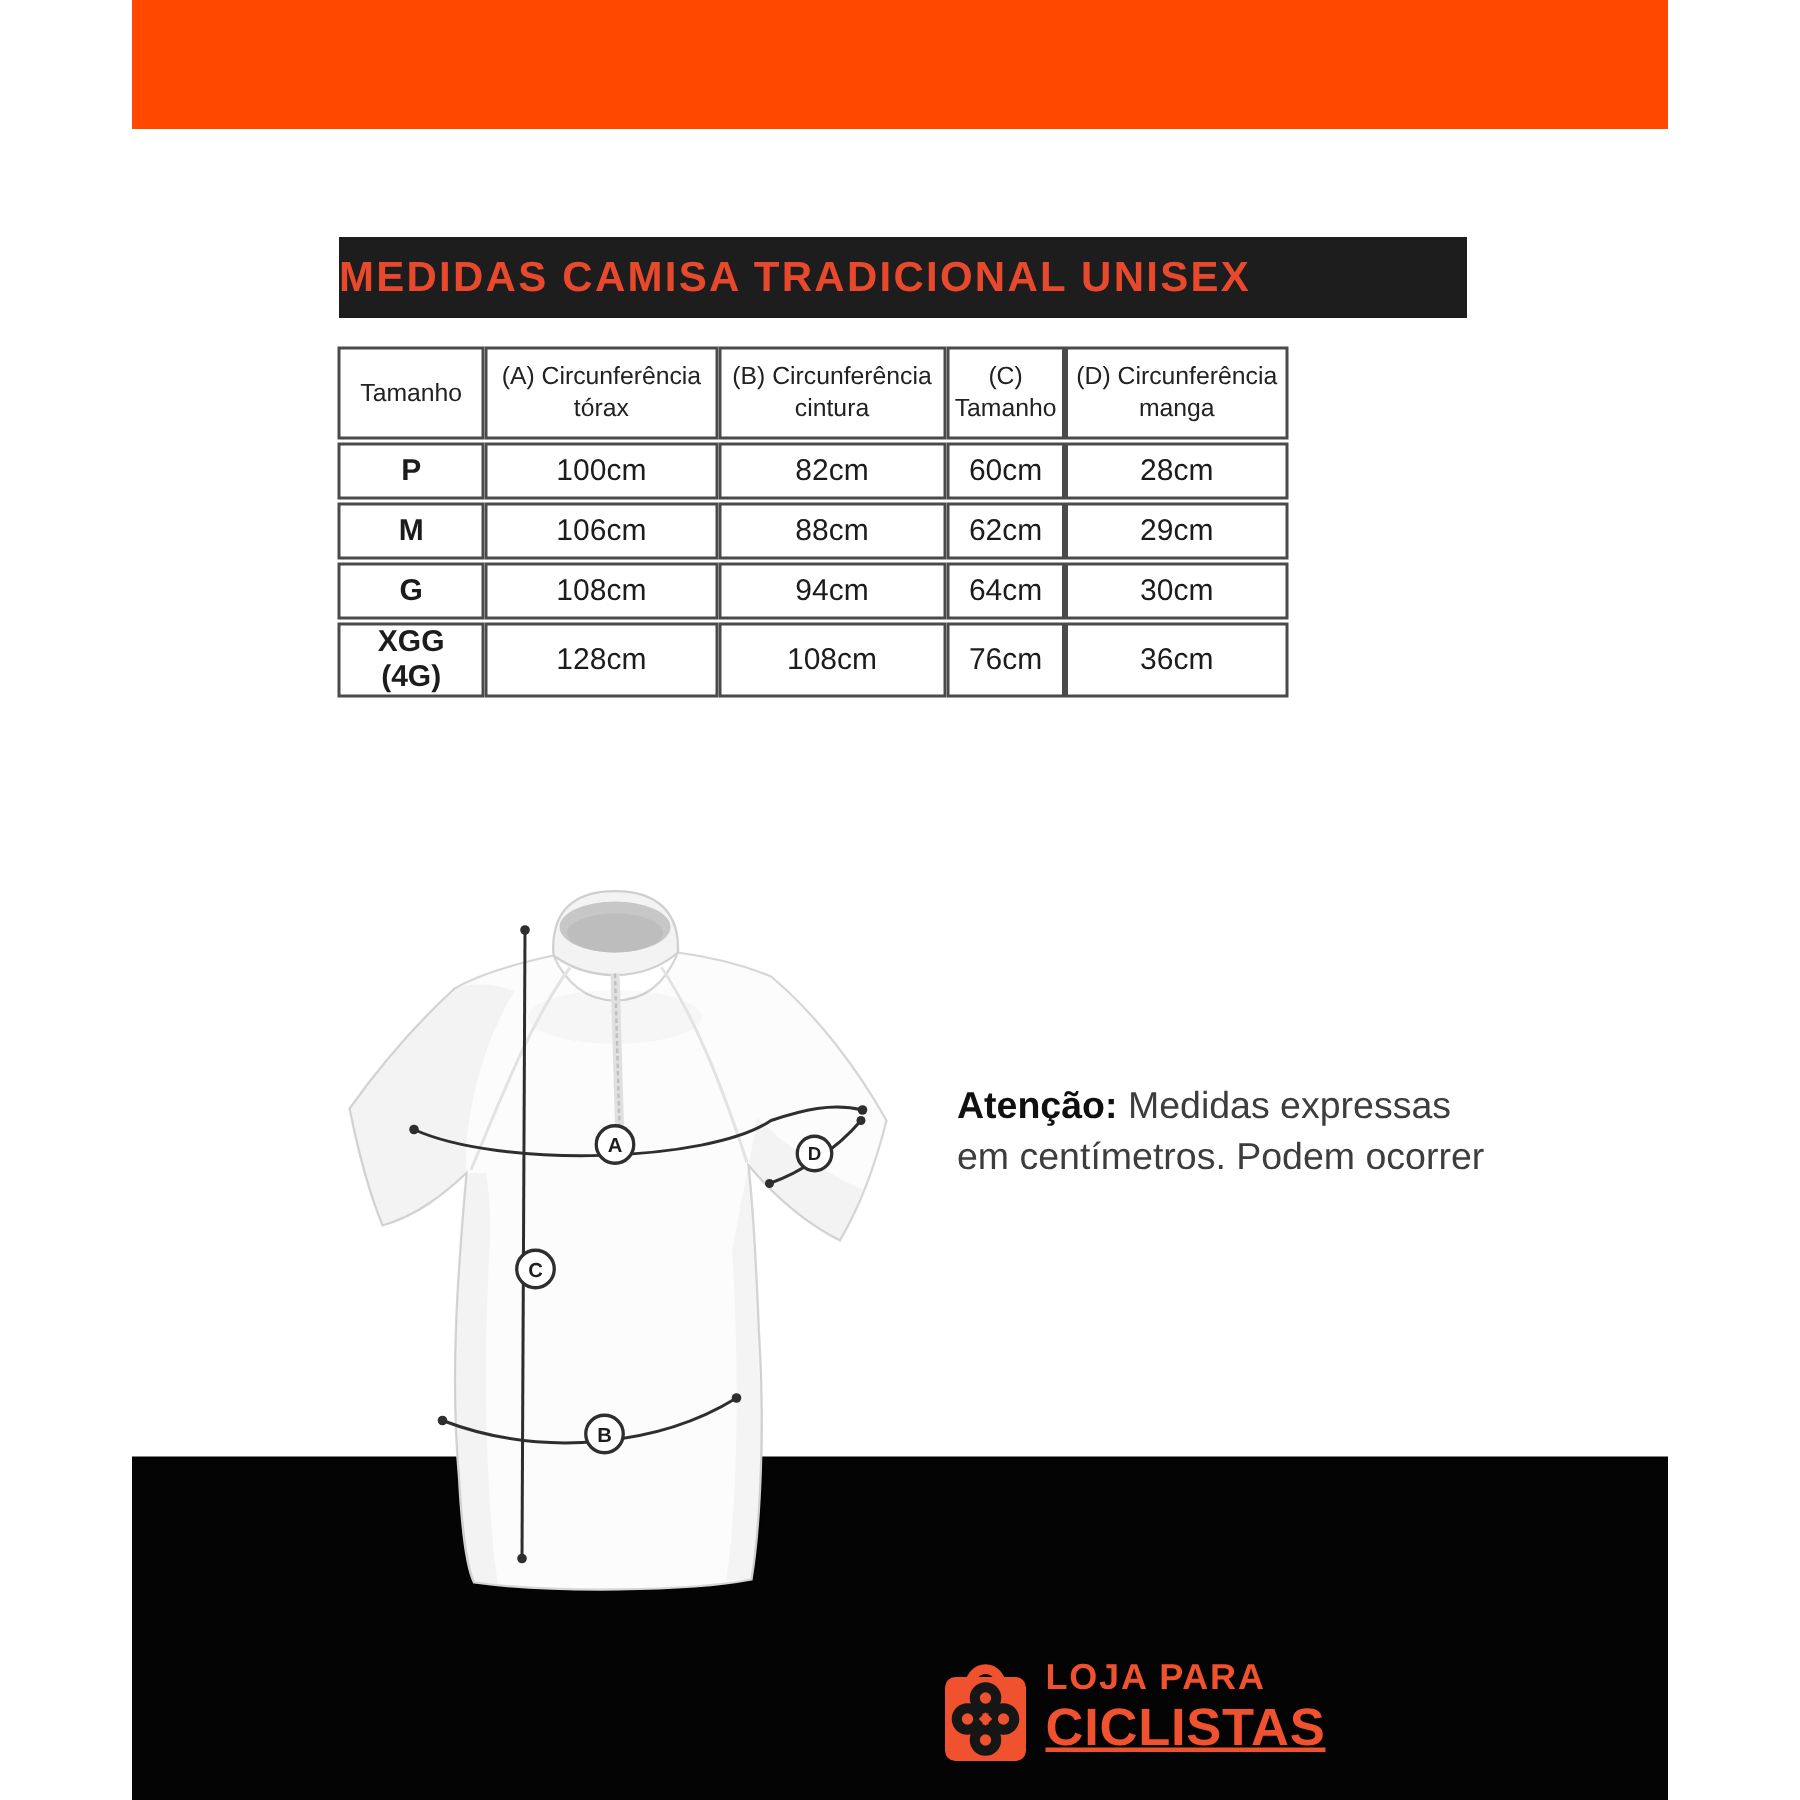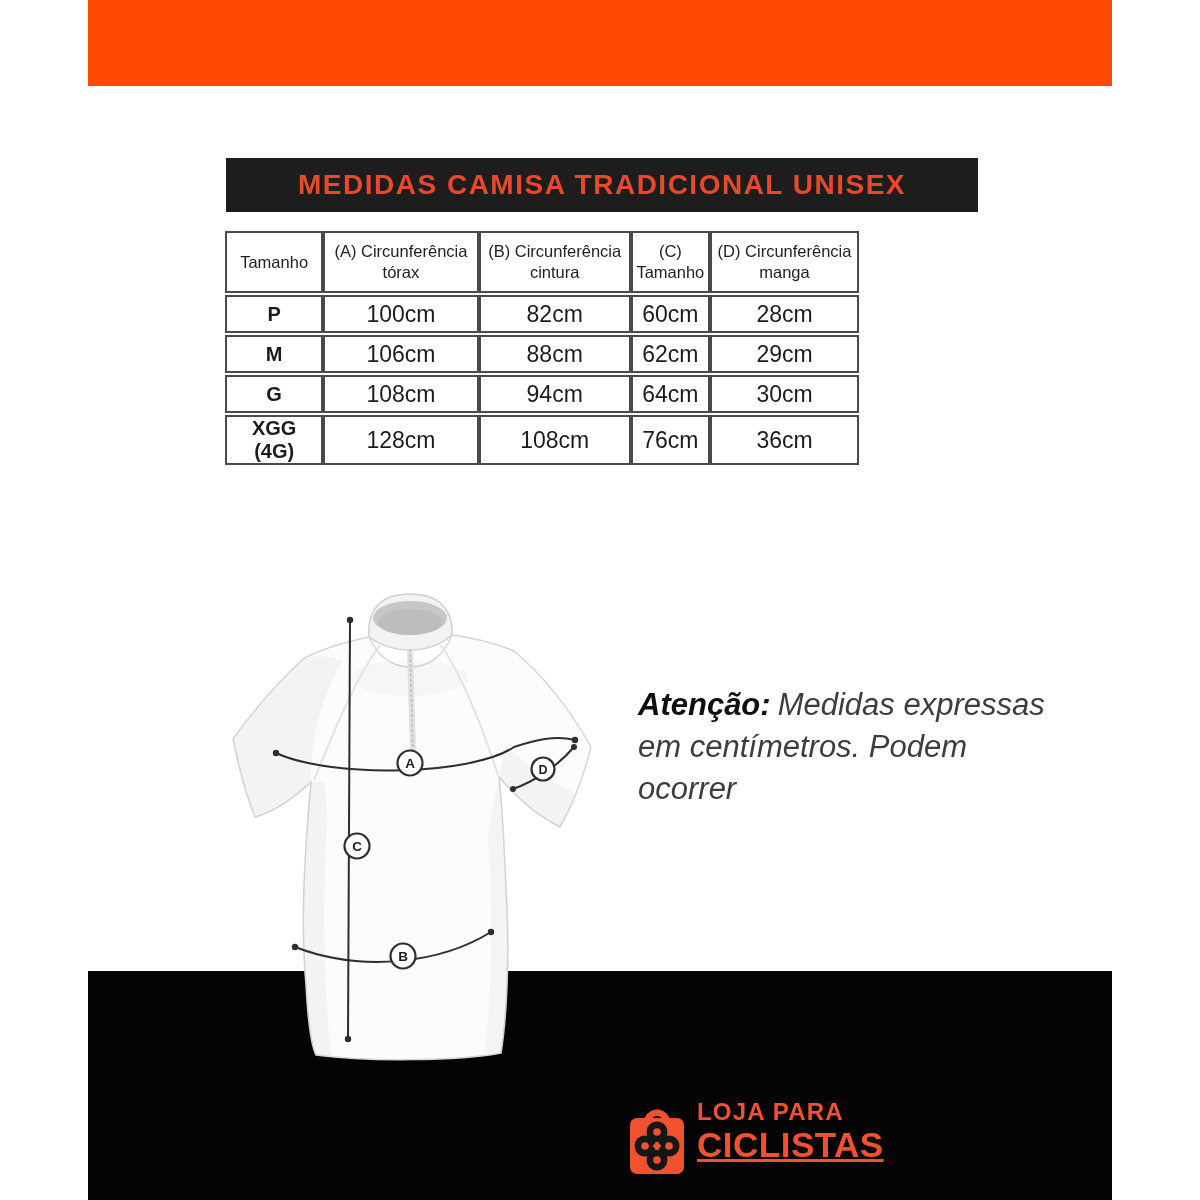"MEDIDAS CAMISA TRADICIONAL UNISEX" .title-bar { justify-content: center -> flex-start }
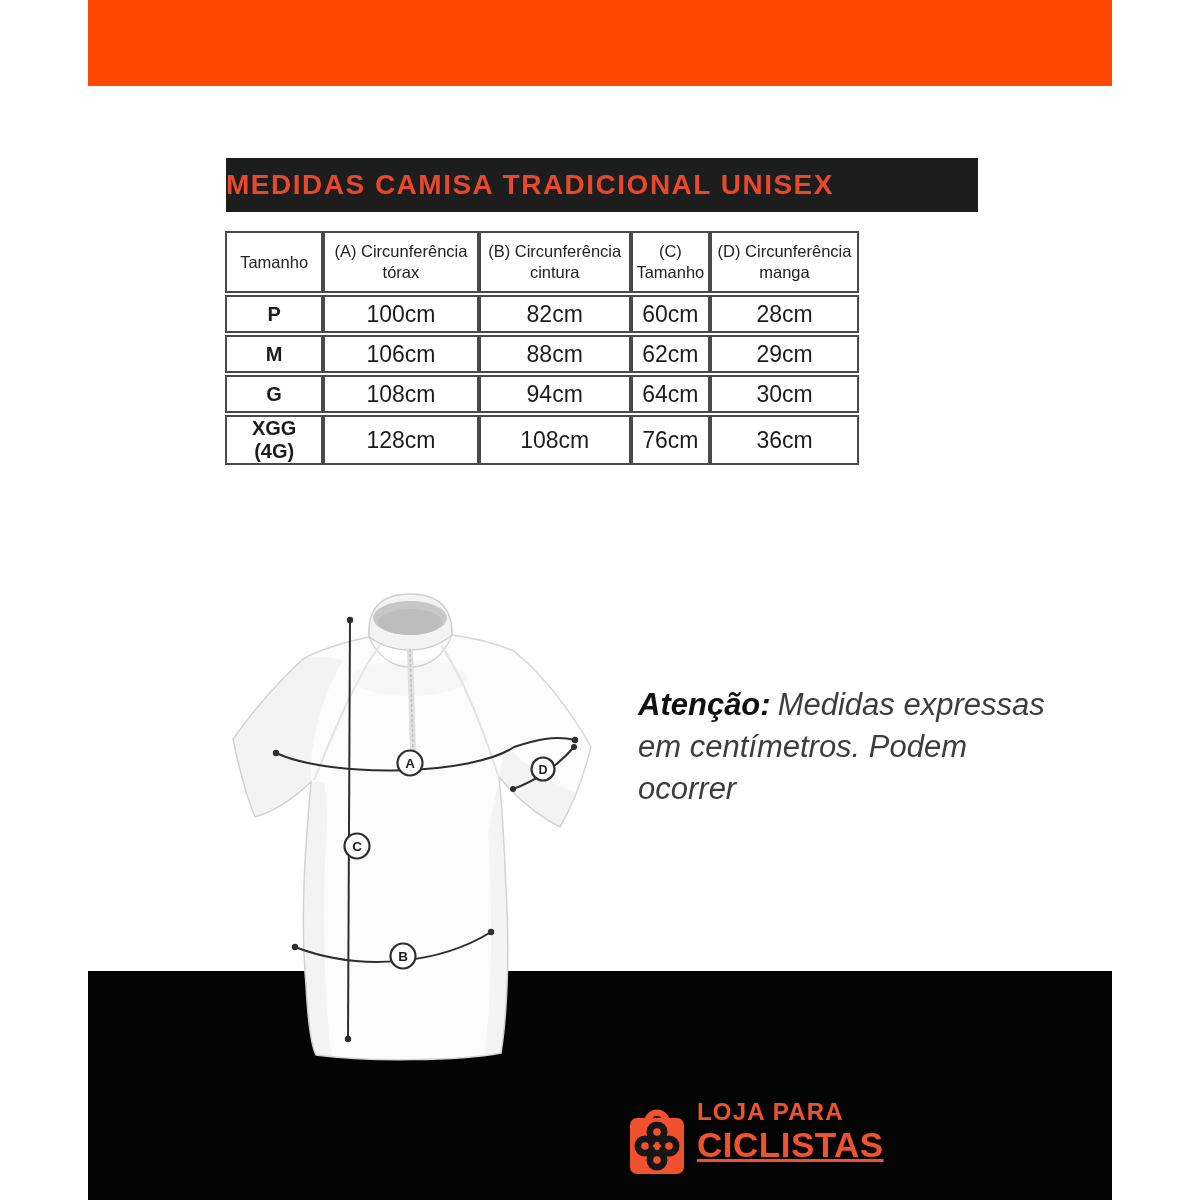"100cm" .size-table td { font-size: 23px -> 20px }
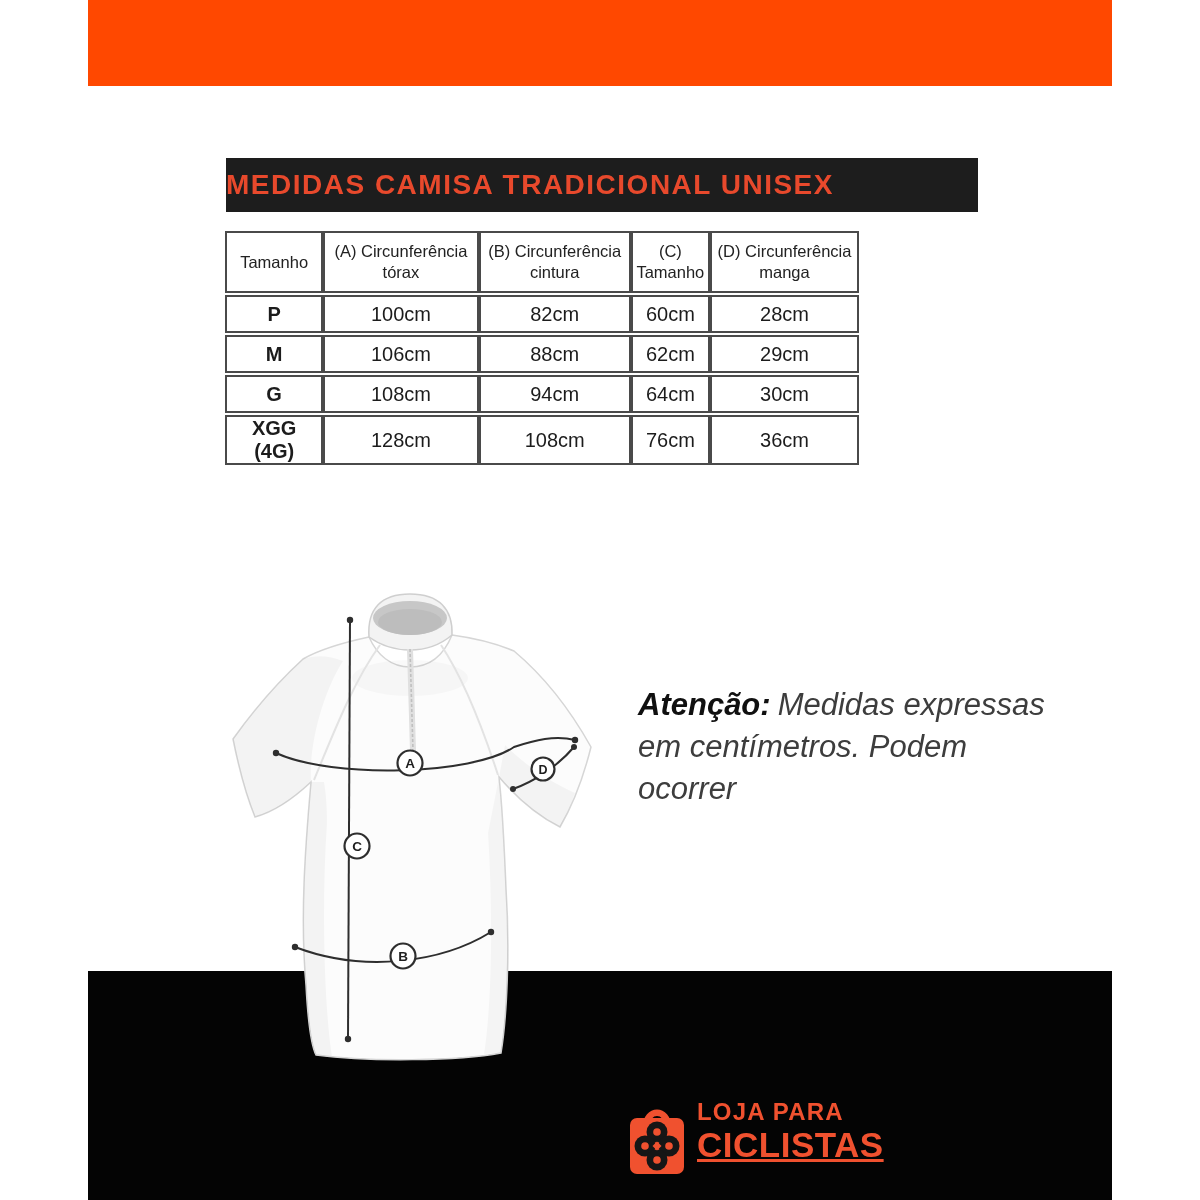"Atenção: Medidas expressas" .attention { font-size: 31px -> 25px; font-style: italic -> none; top: 684px -> 720px }
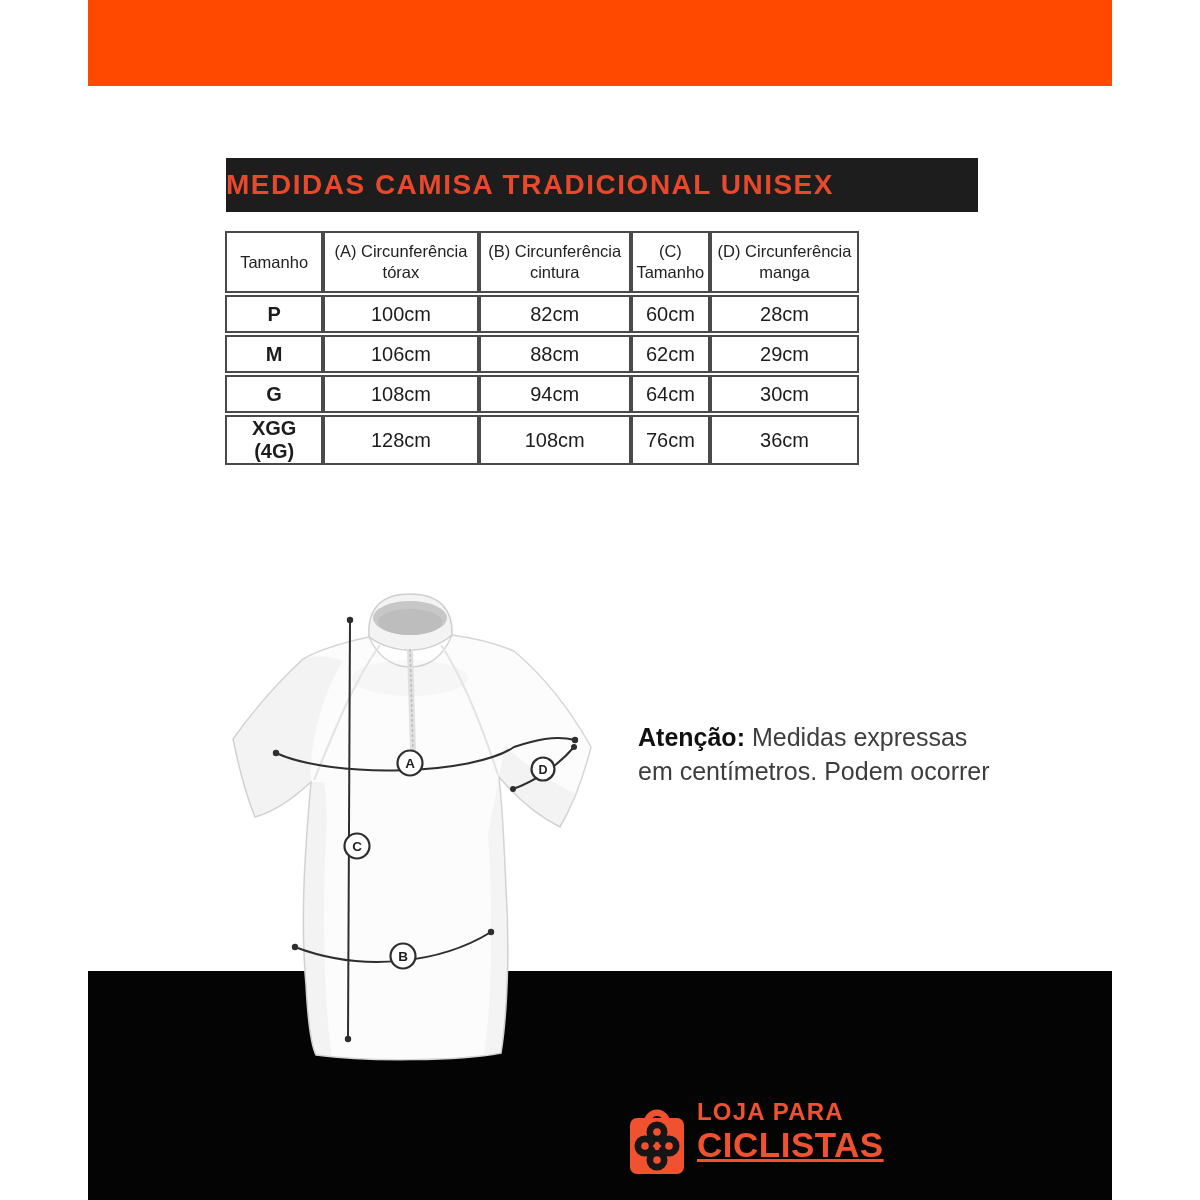"LOJA PARA" .logo { align-items: none -> center }
